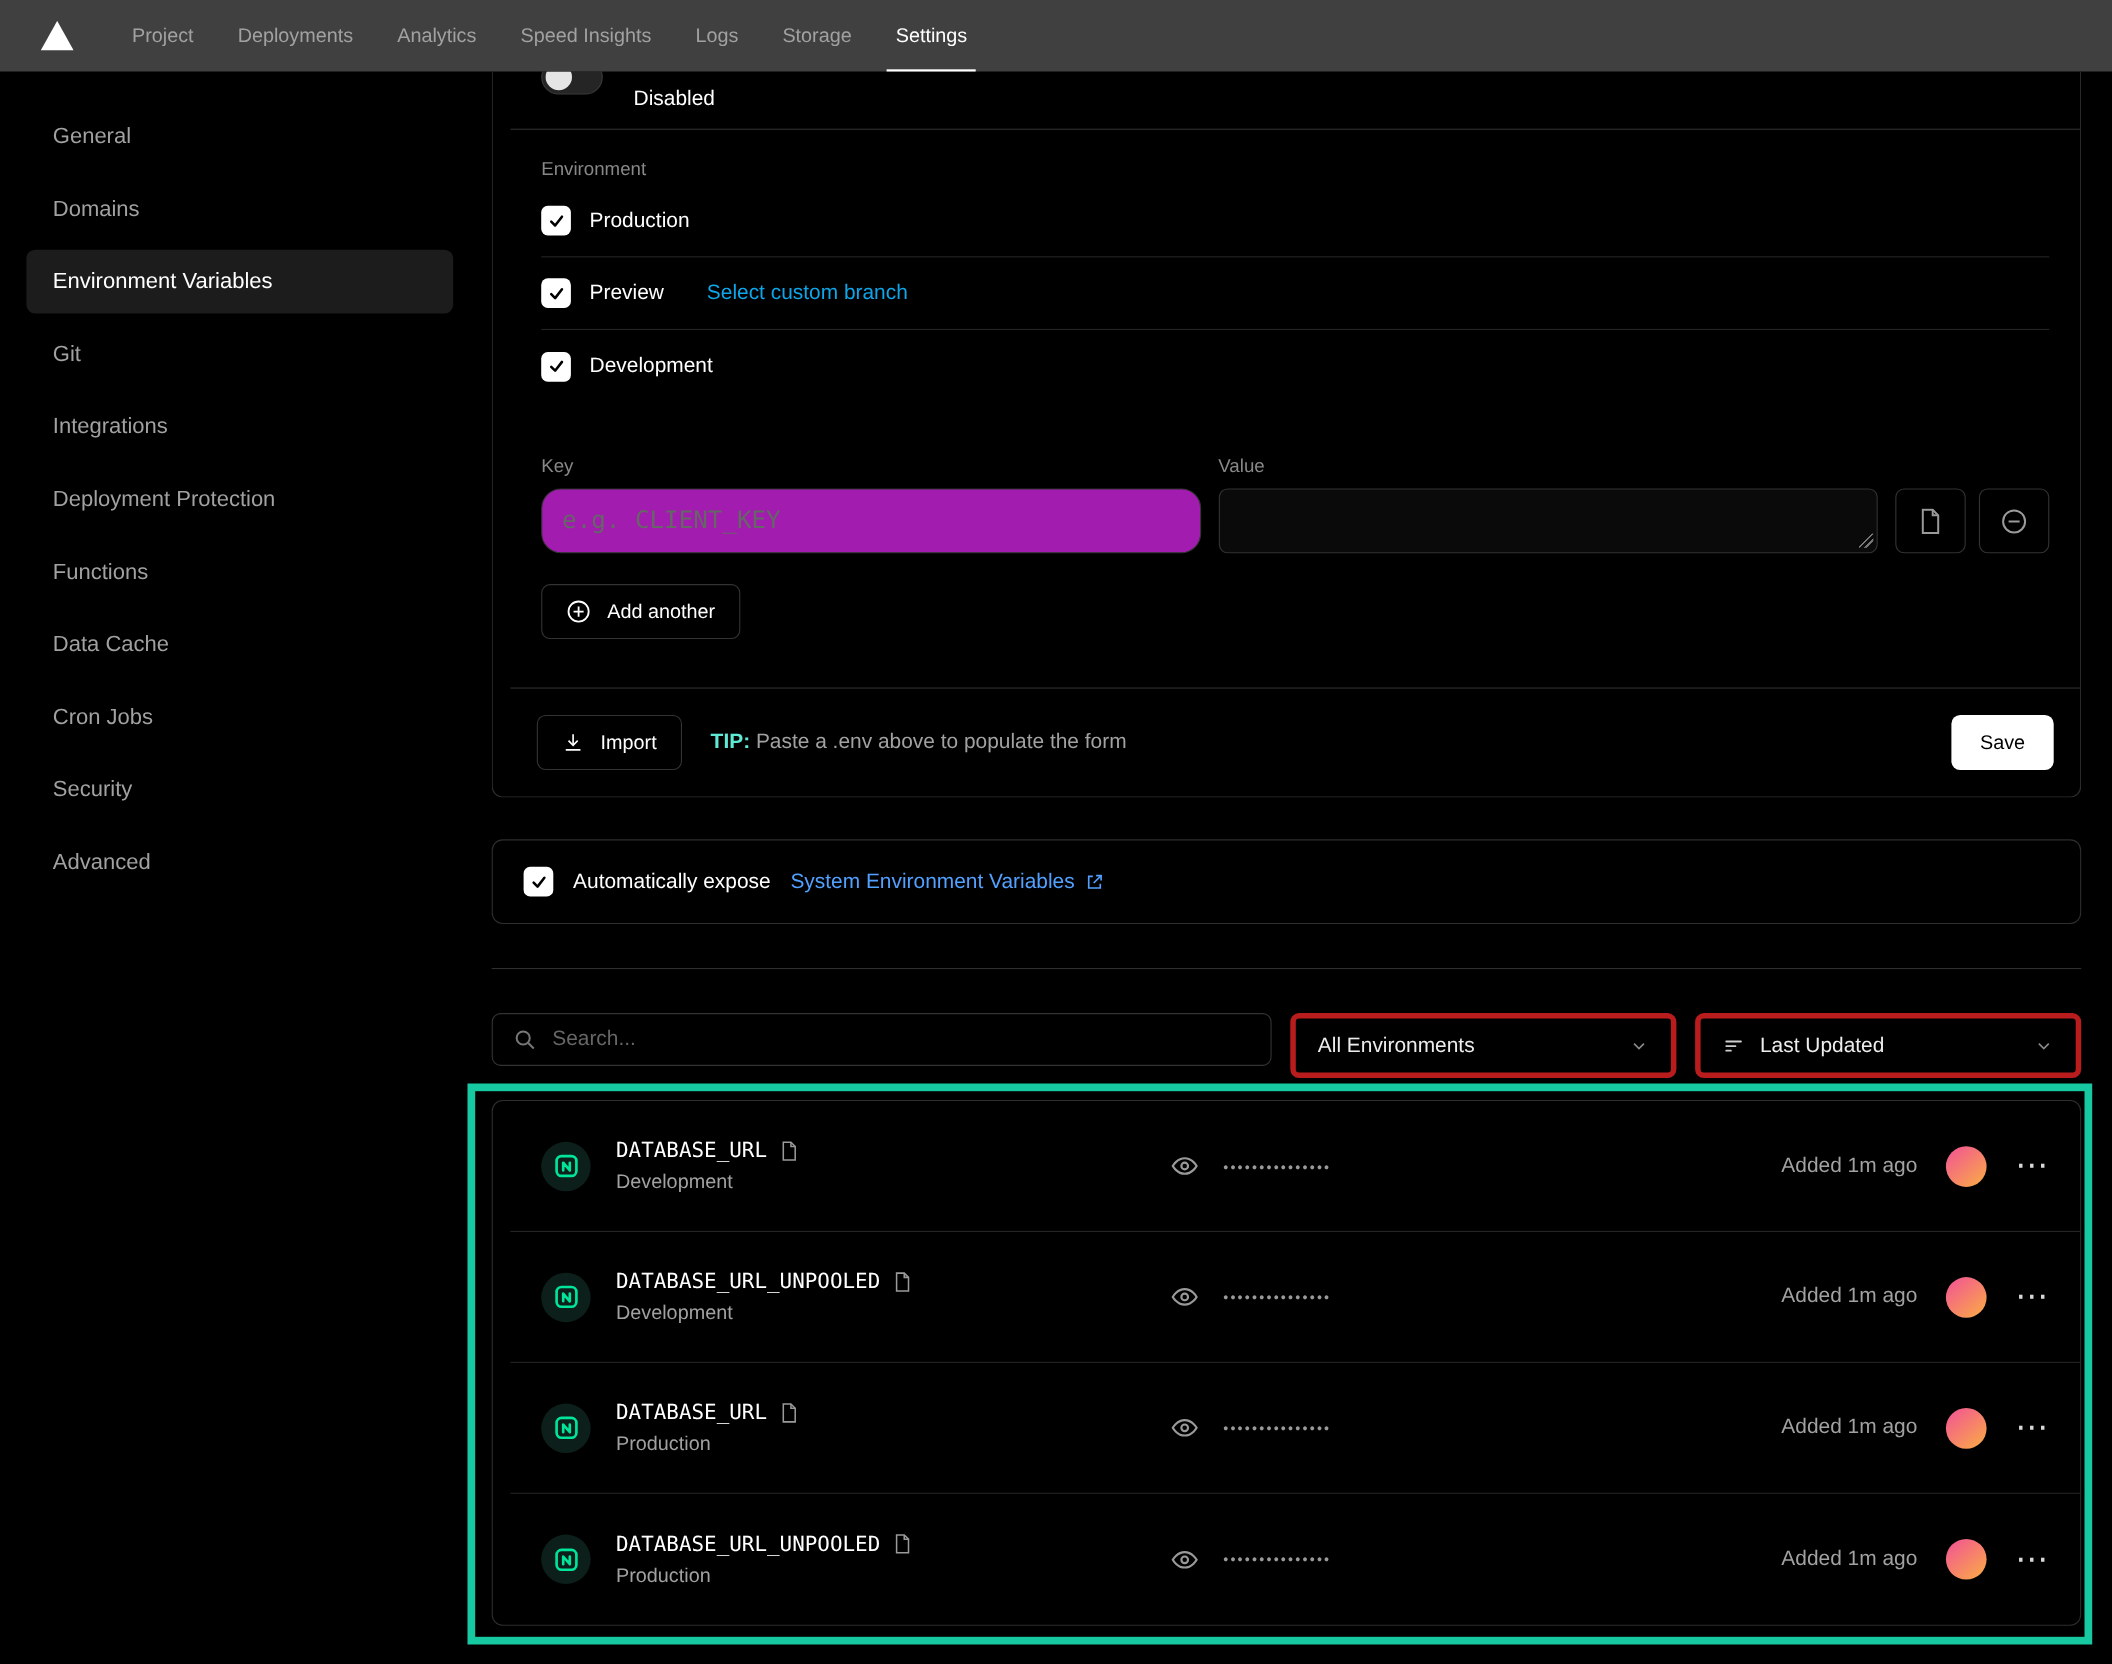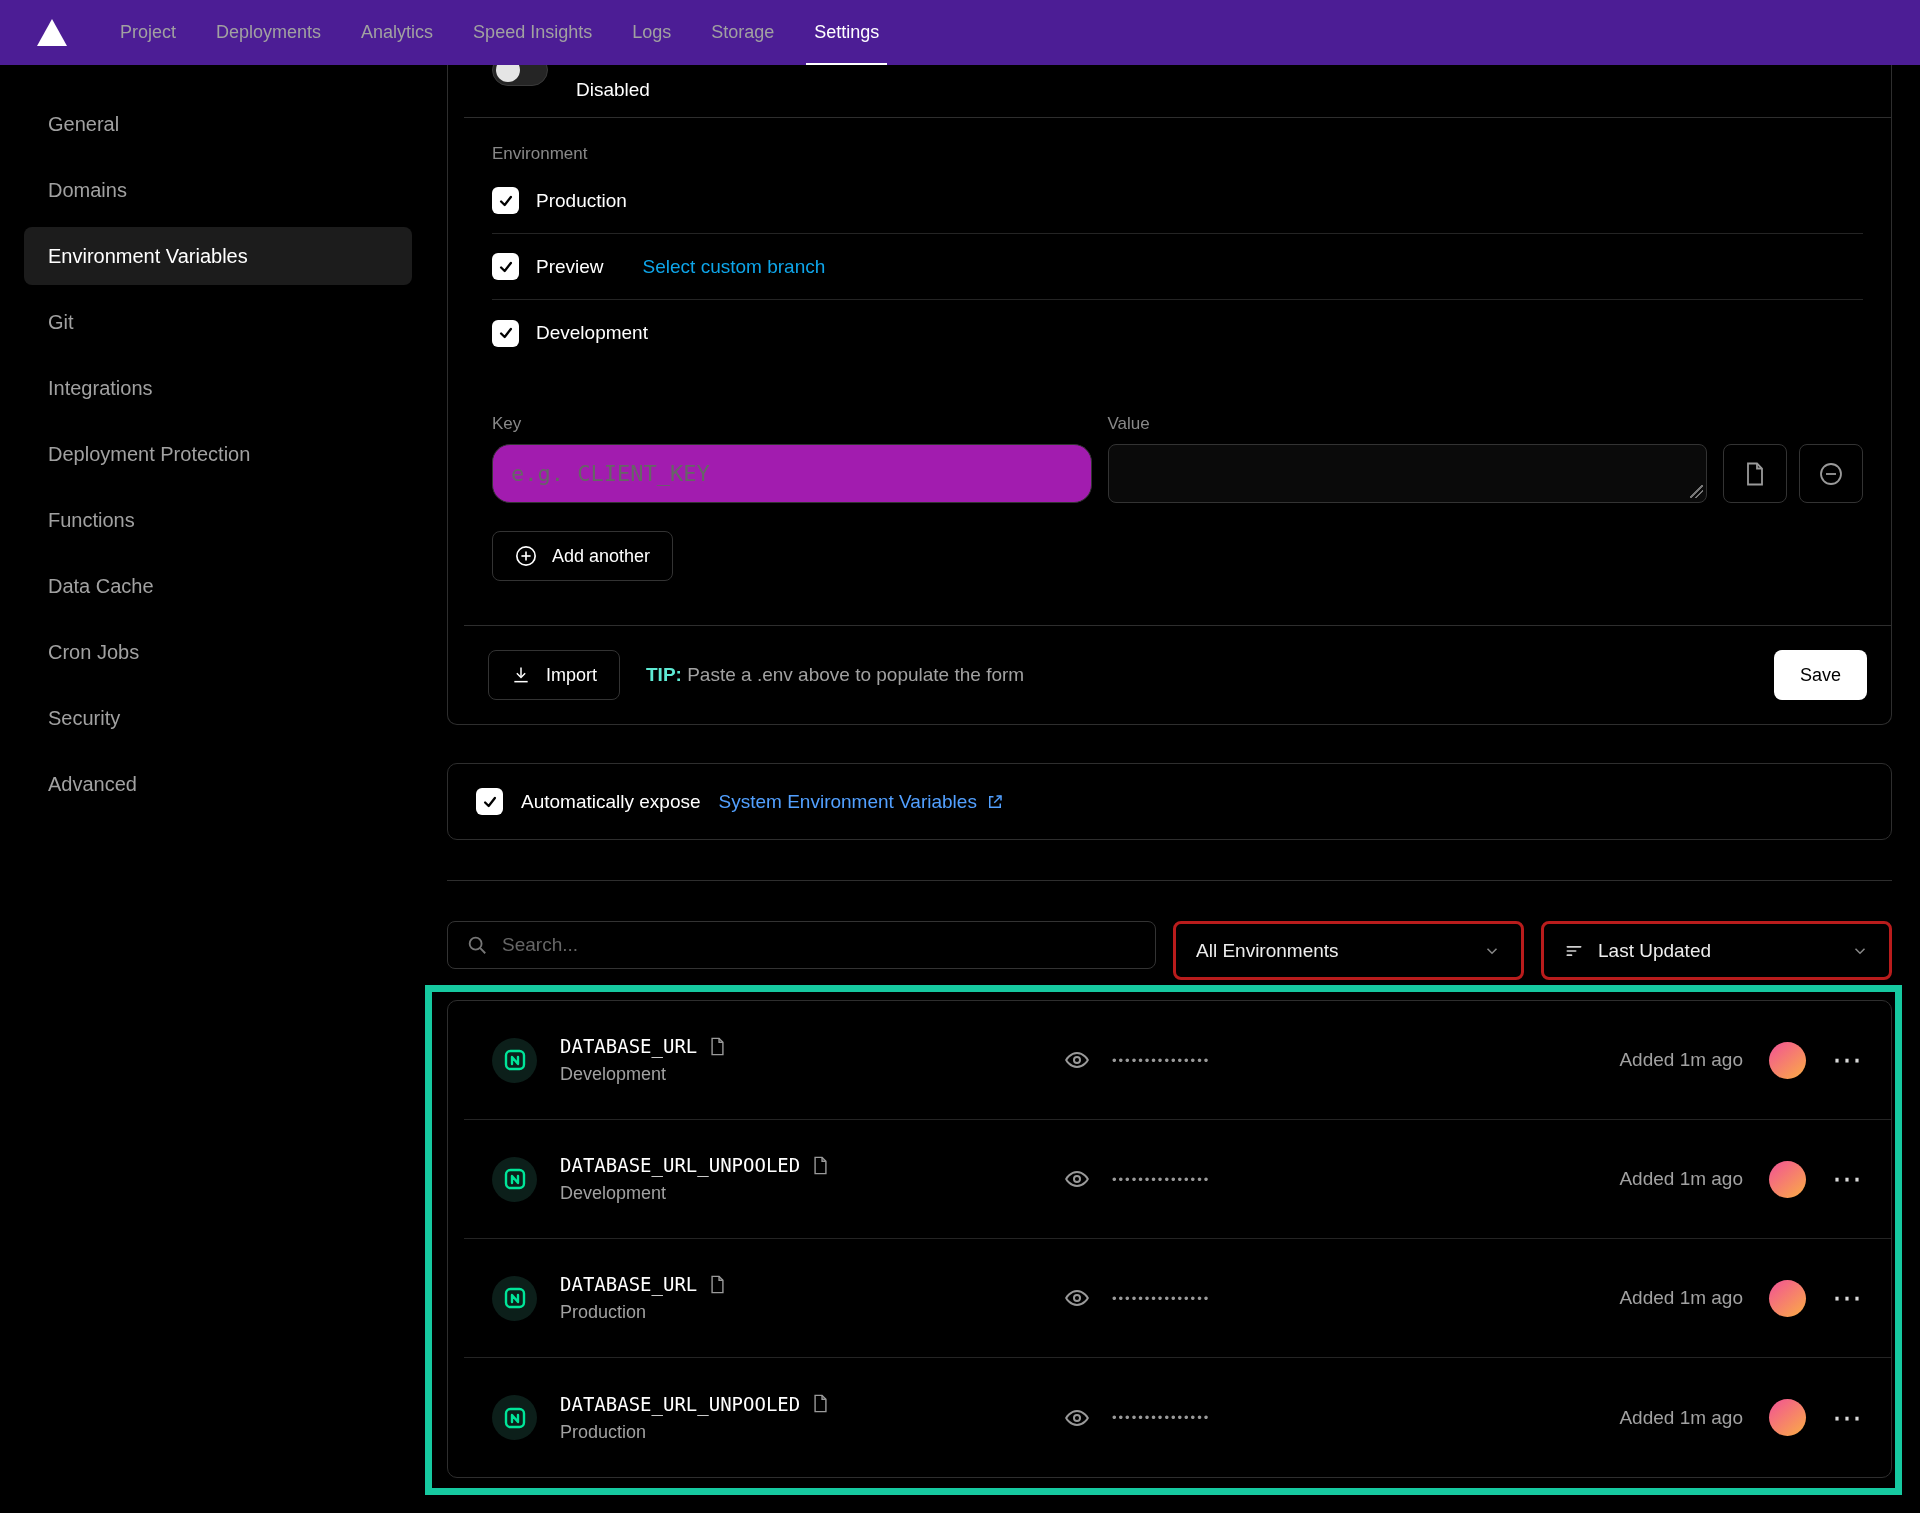"Project" .topnav { background: #4c1d95 -> #404040 }
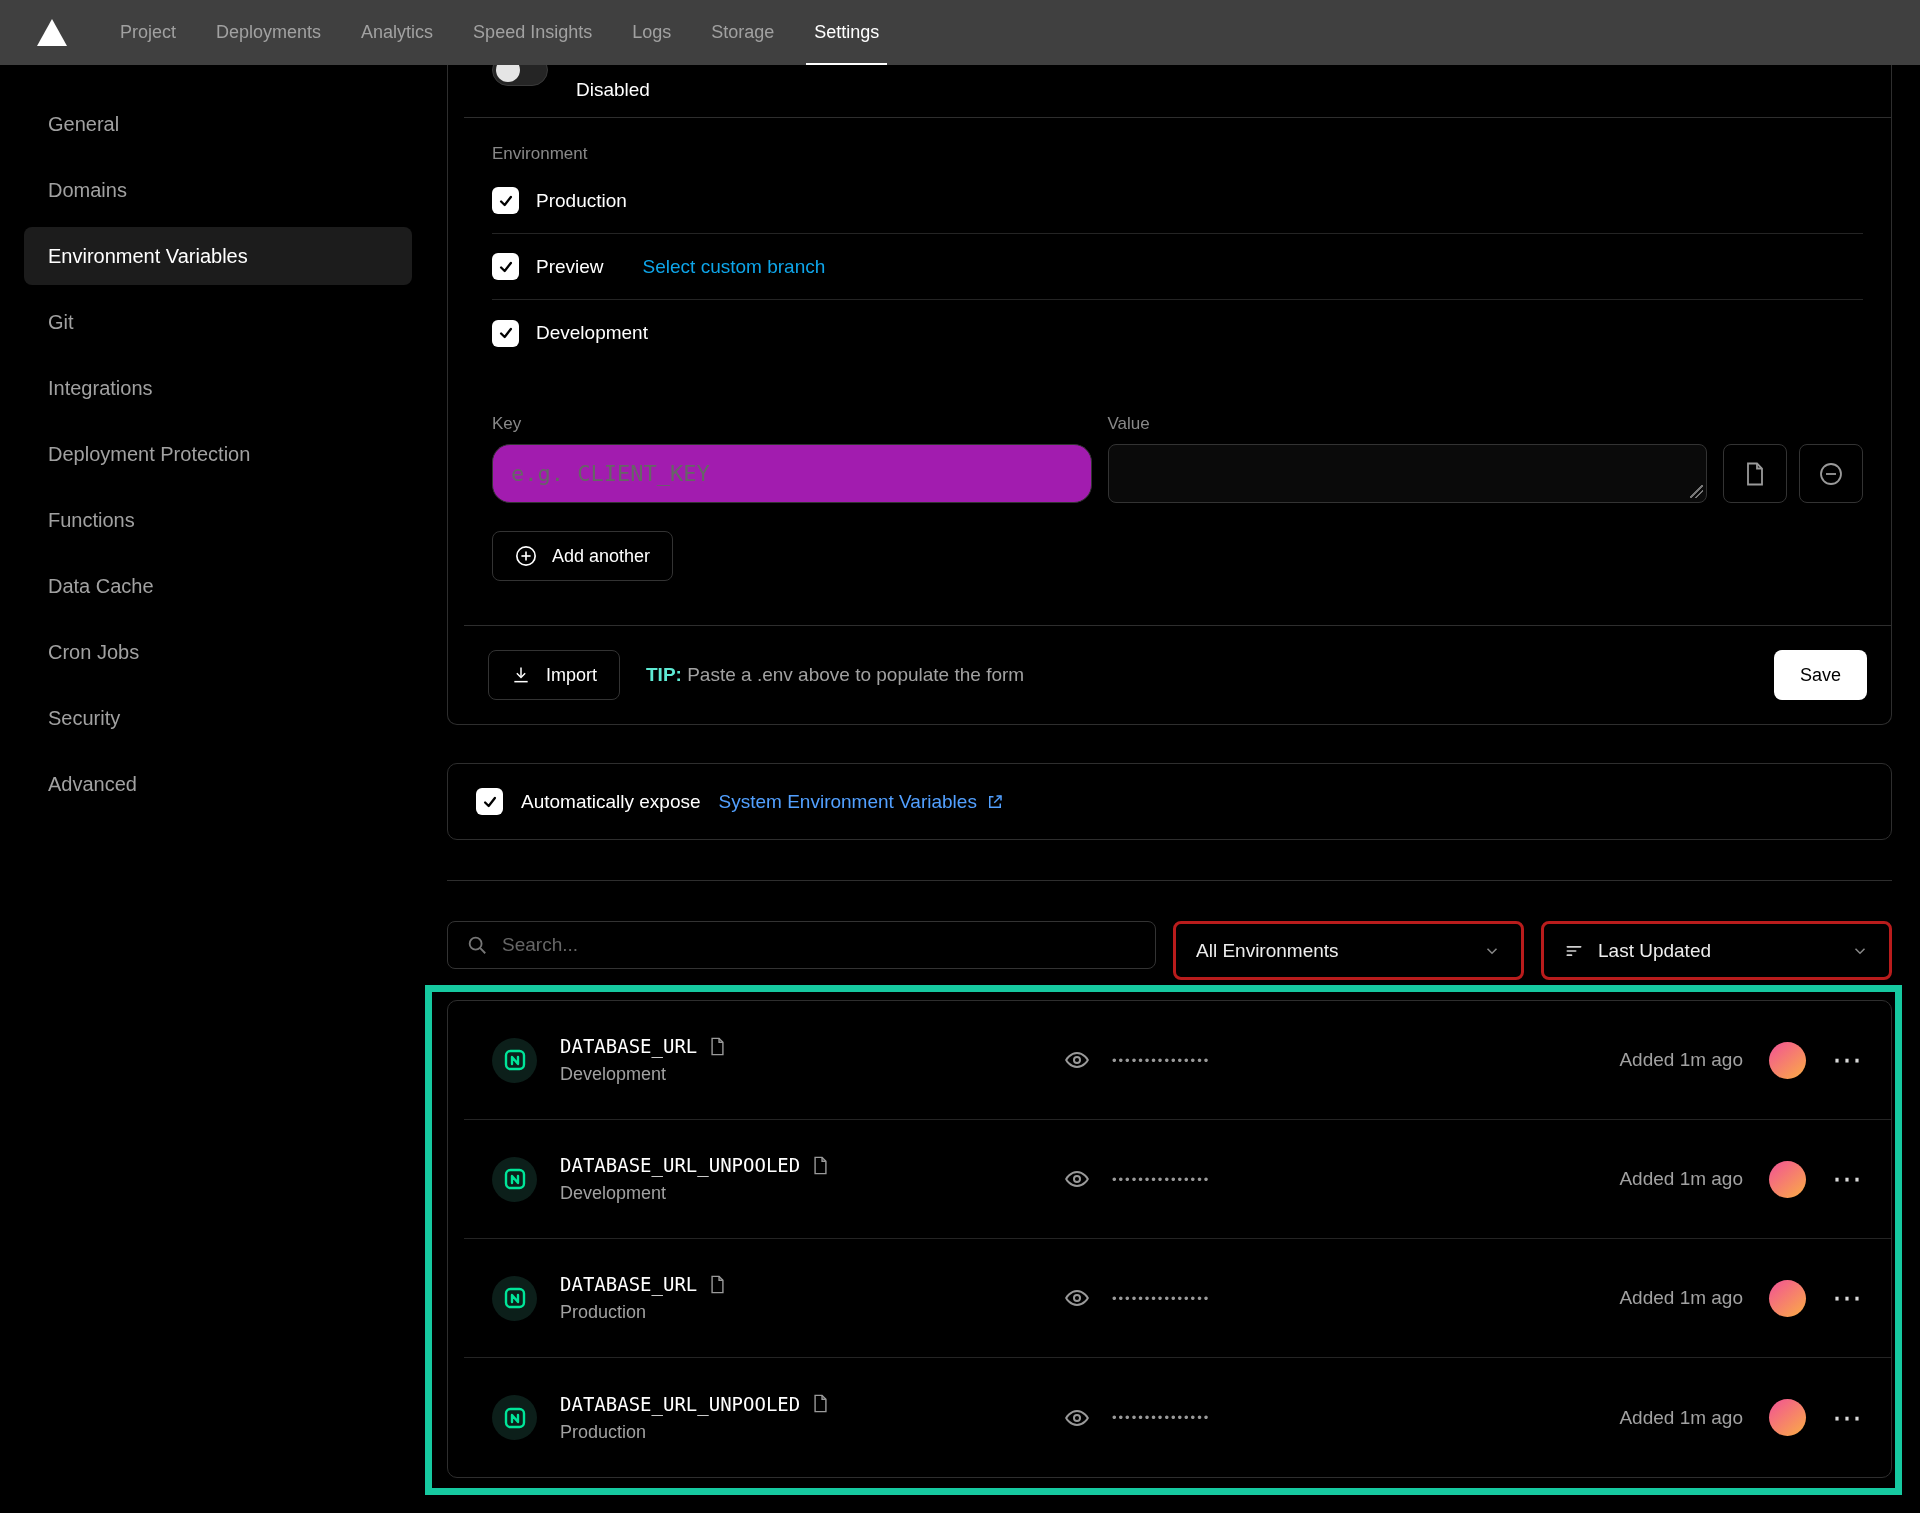"All Environments" .dropdown { border: 3px solid #b91c1c -> 5px solid #b91c1c }
